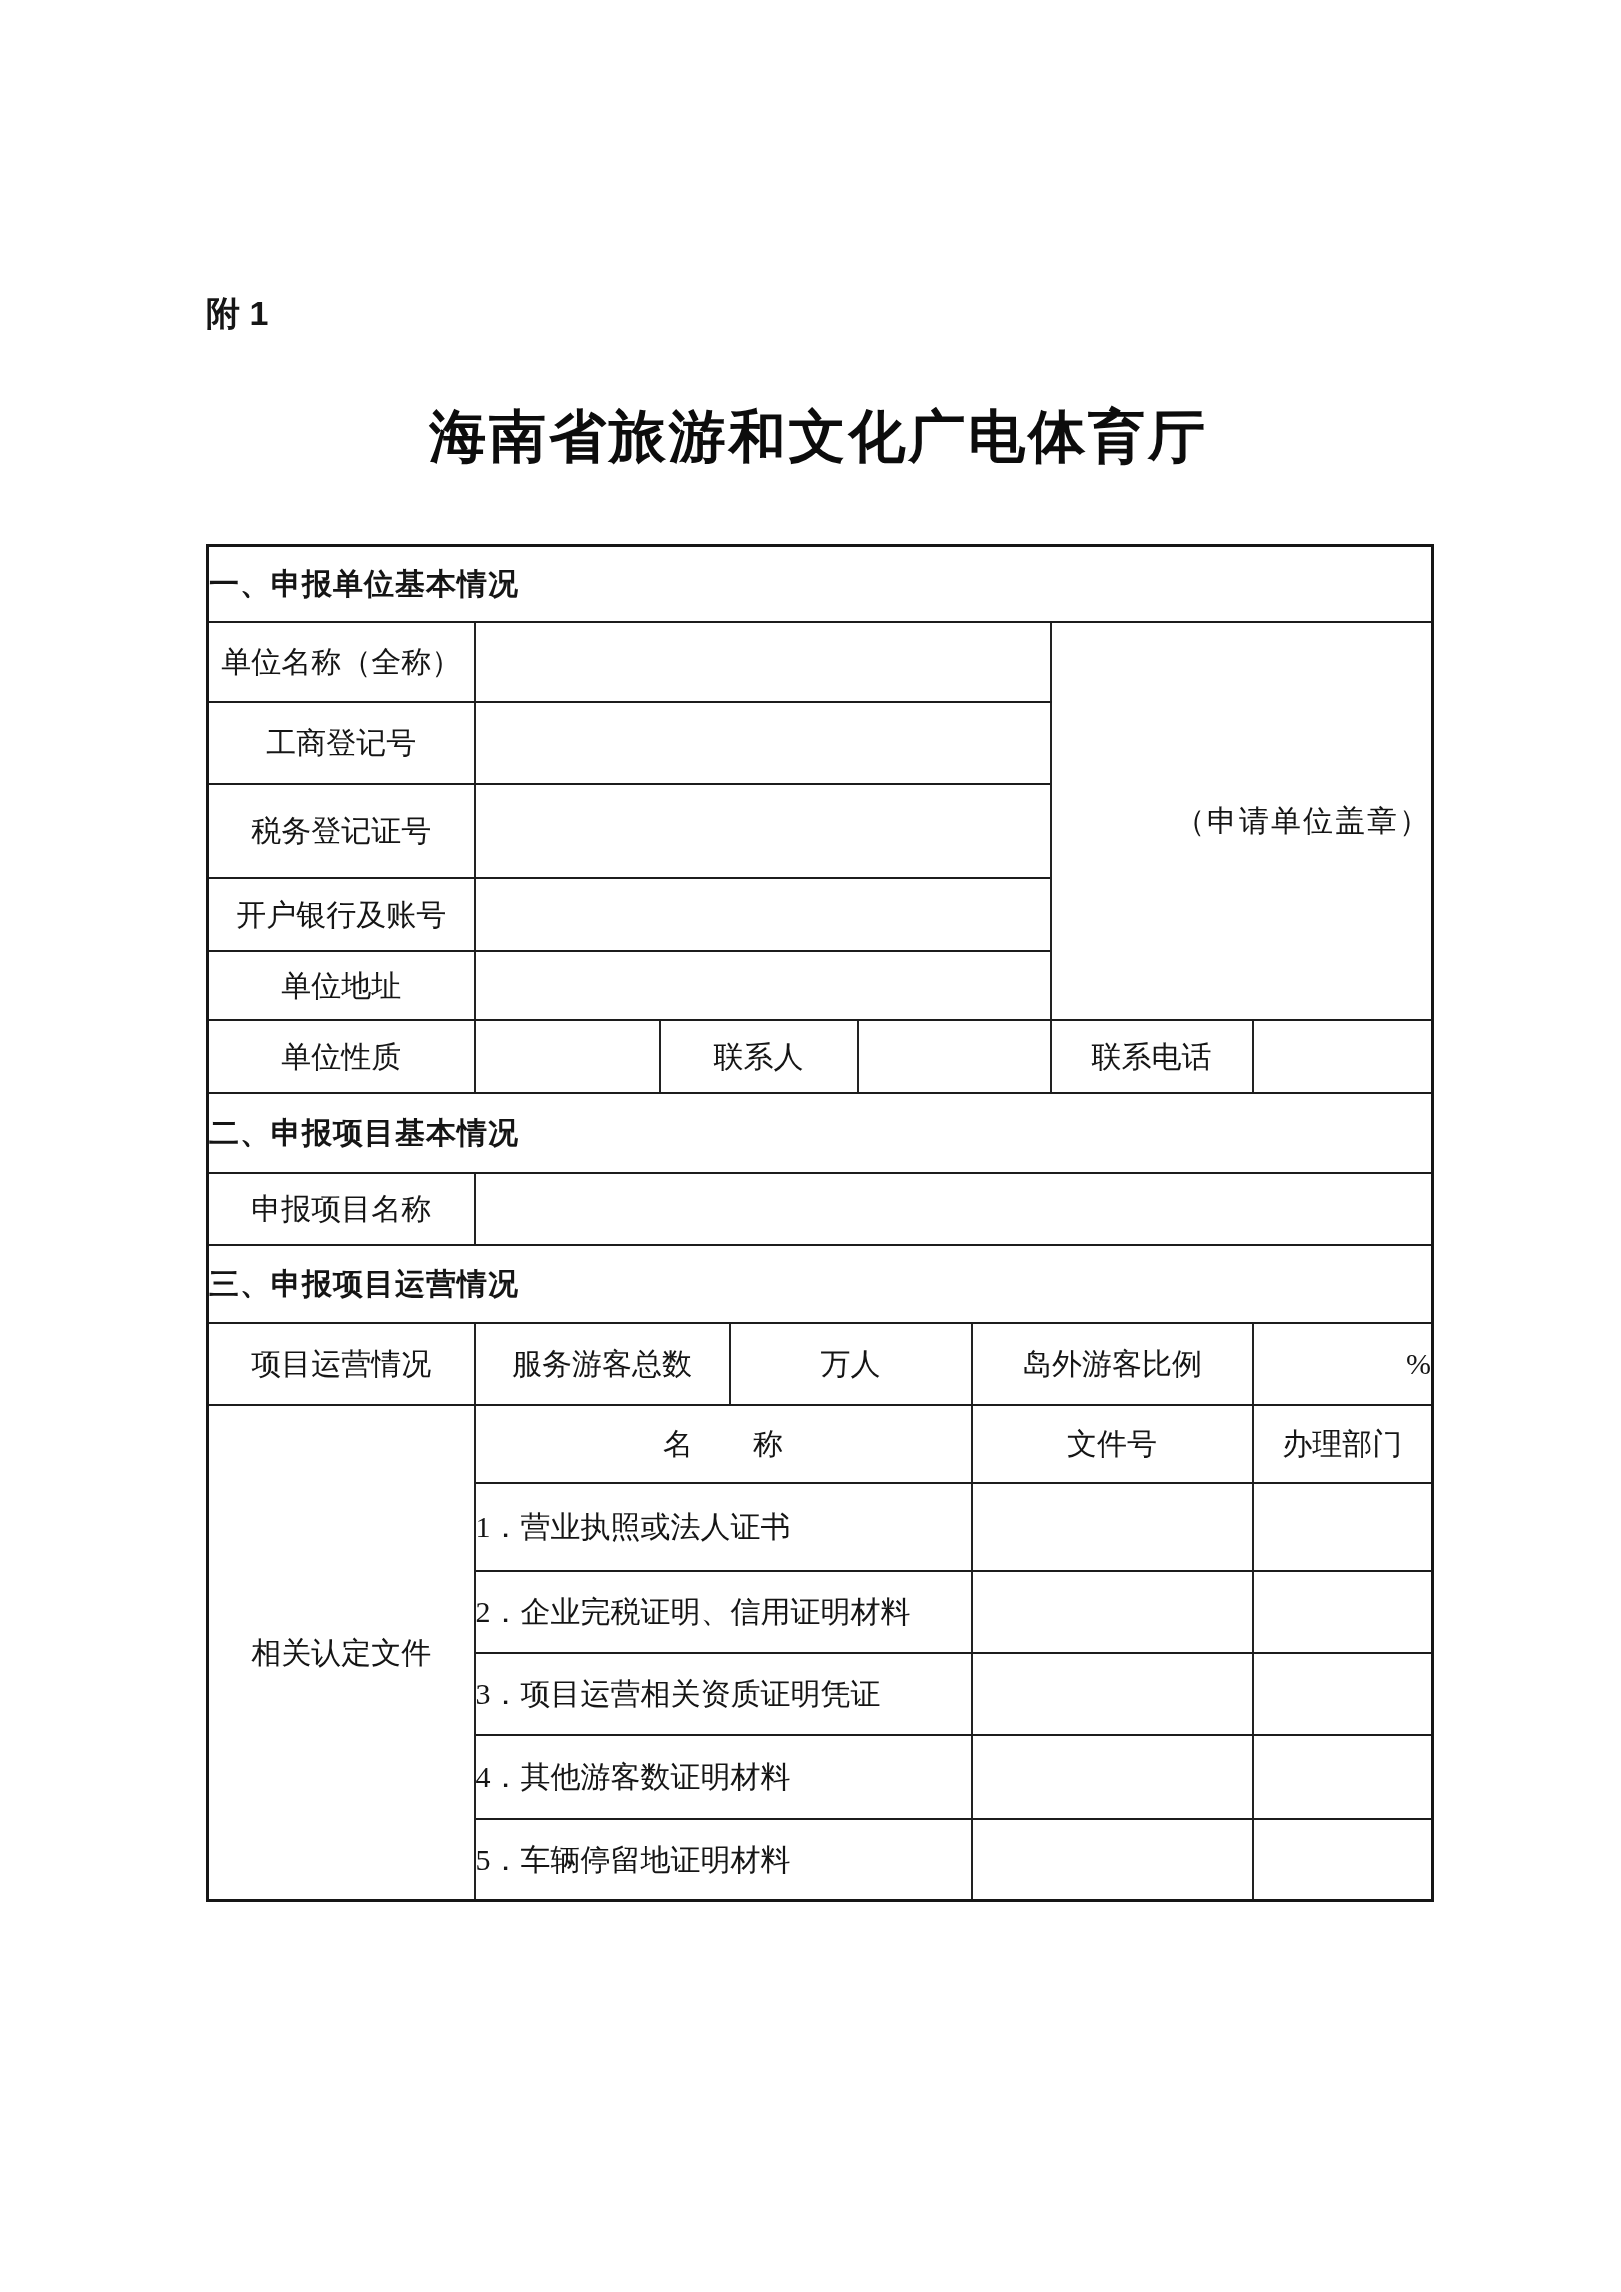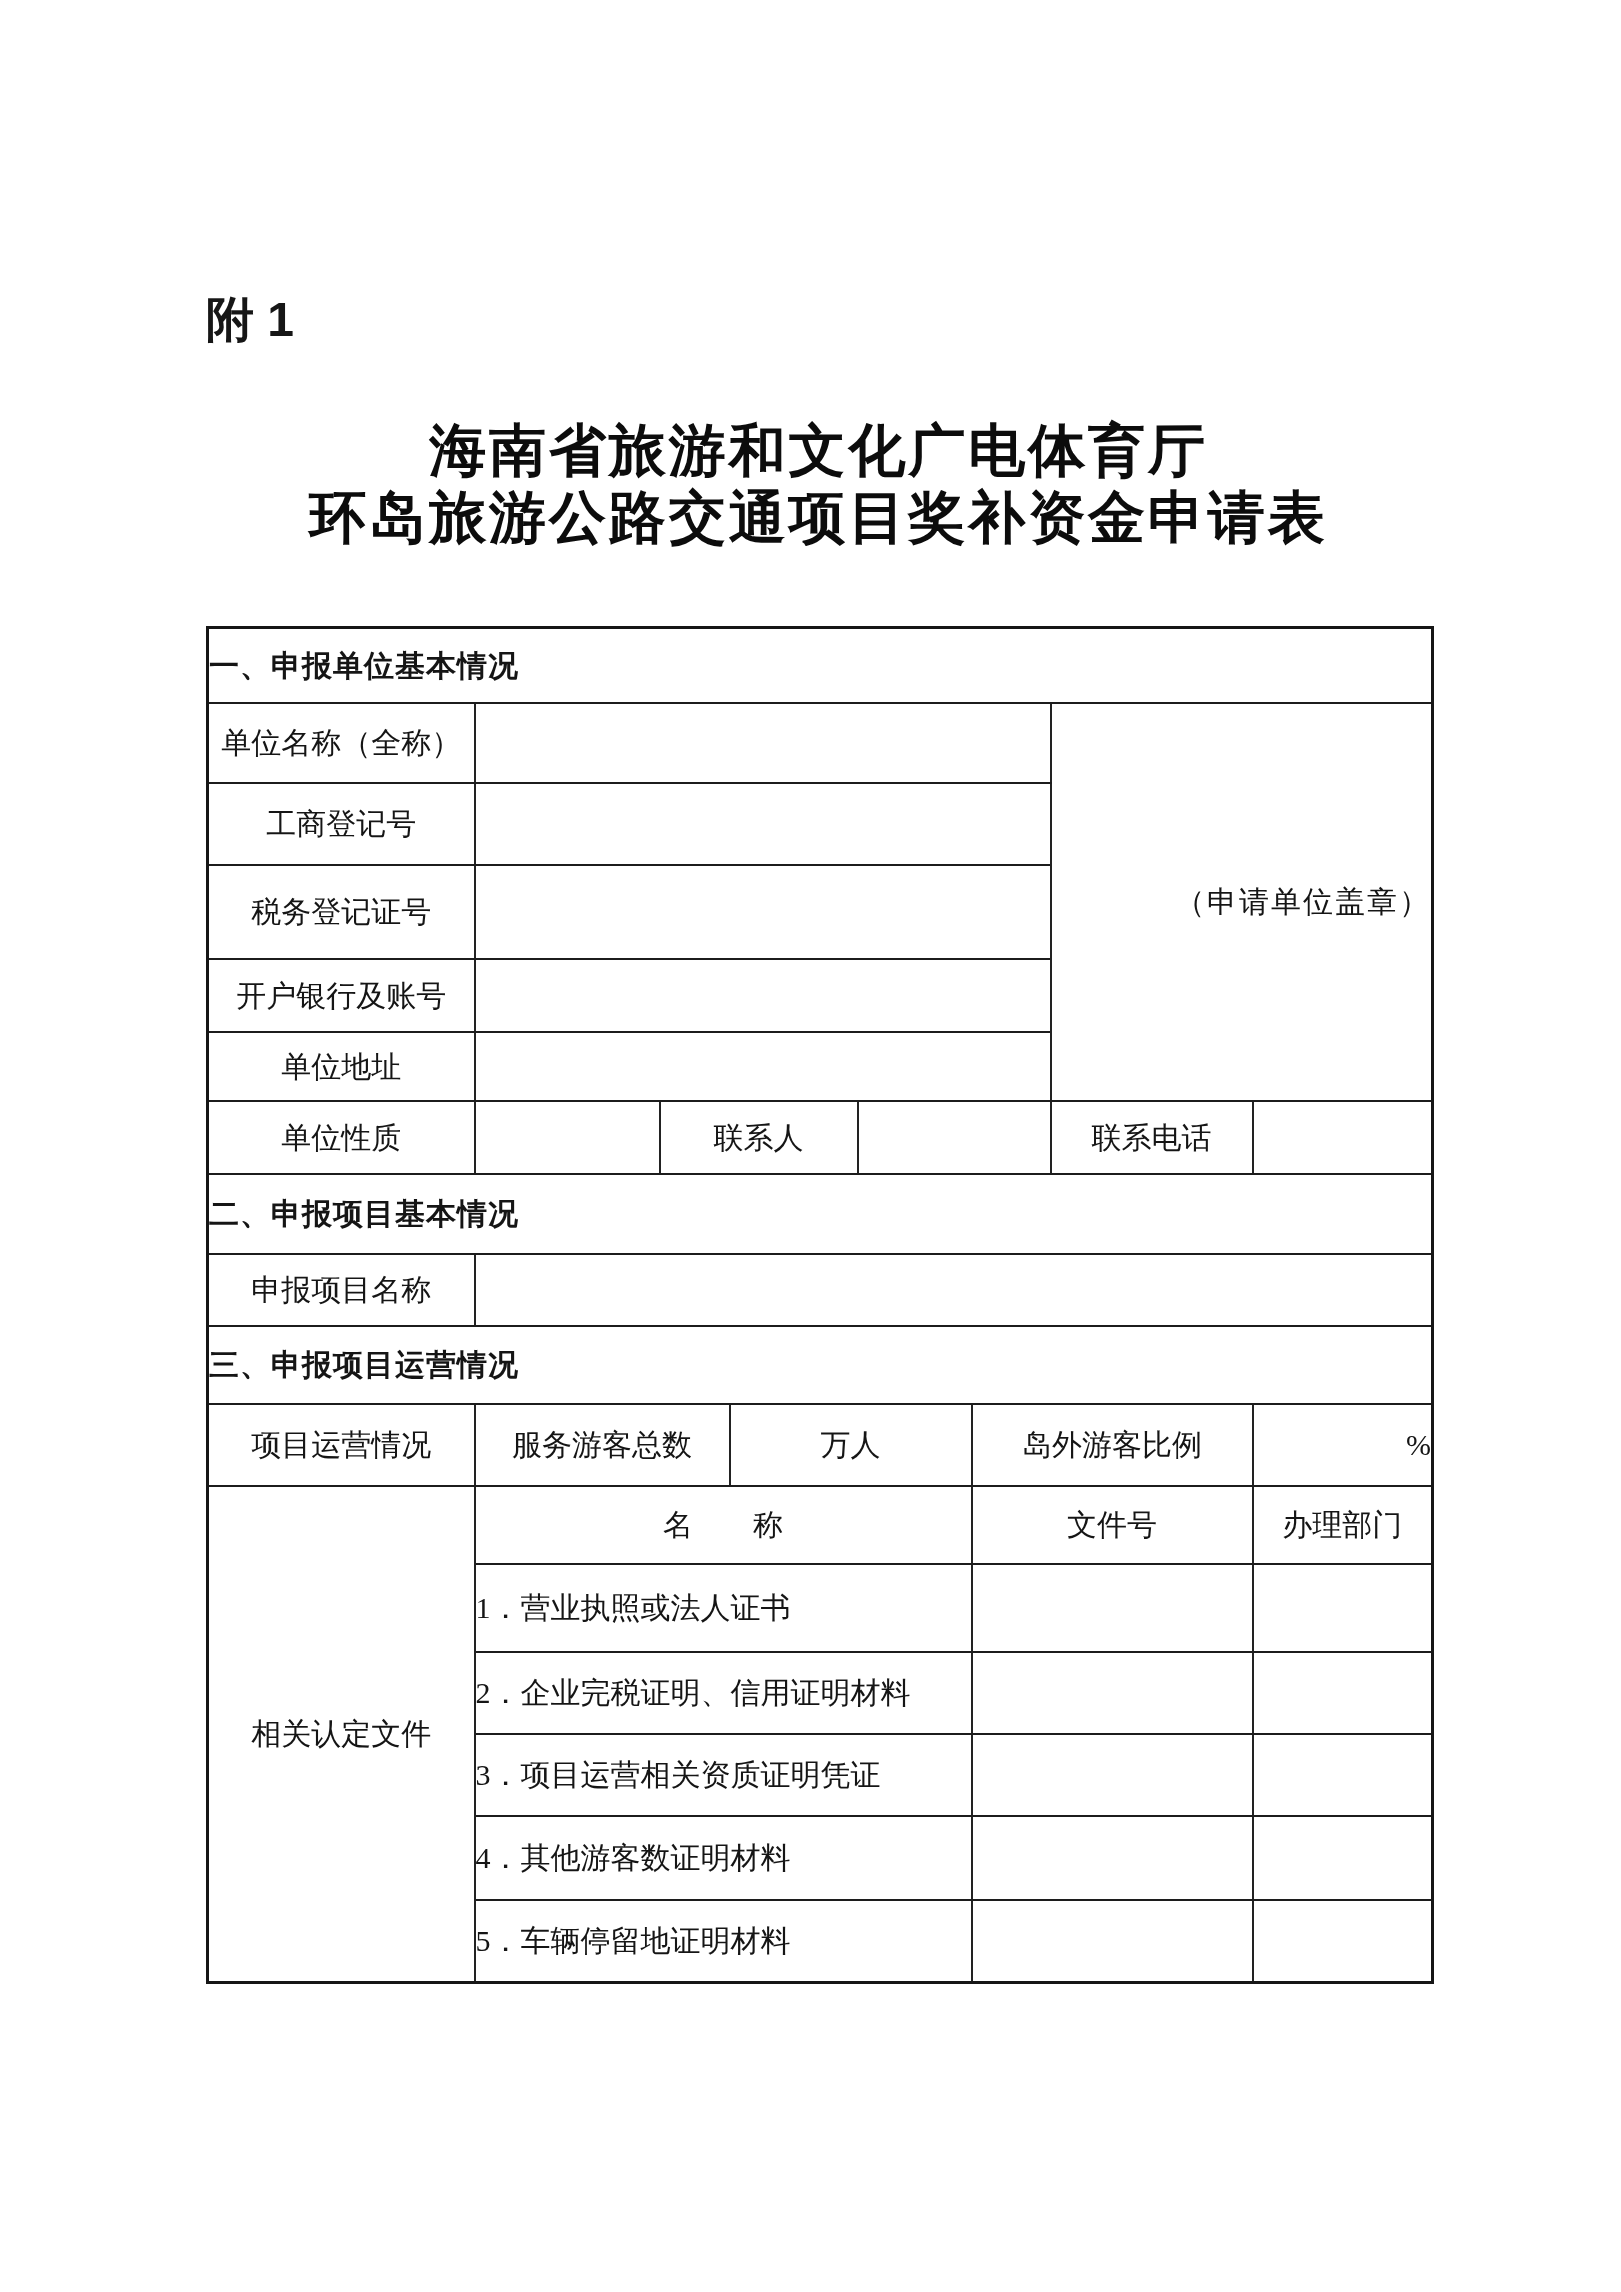"附 1" .attachment { font-size: 48px -> 34px }
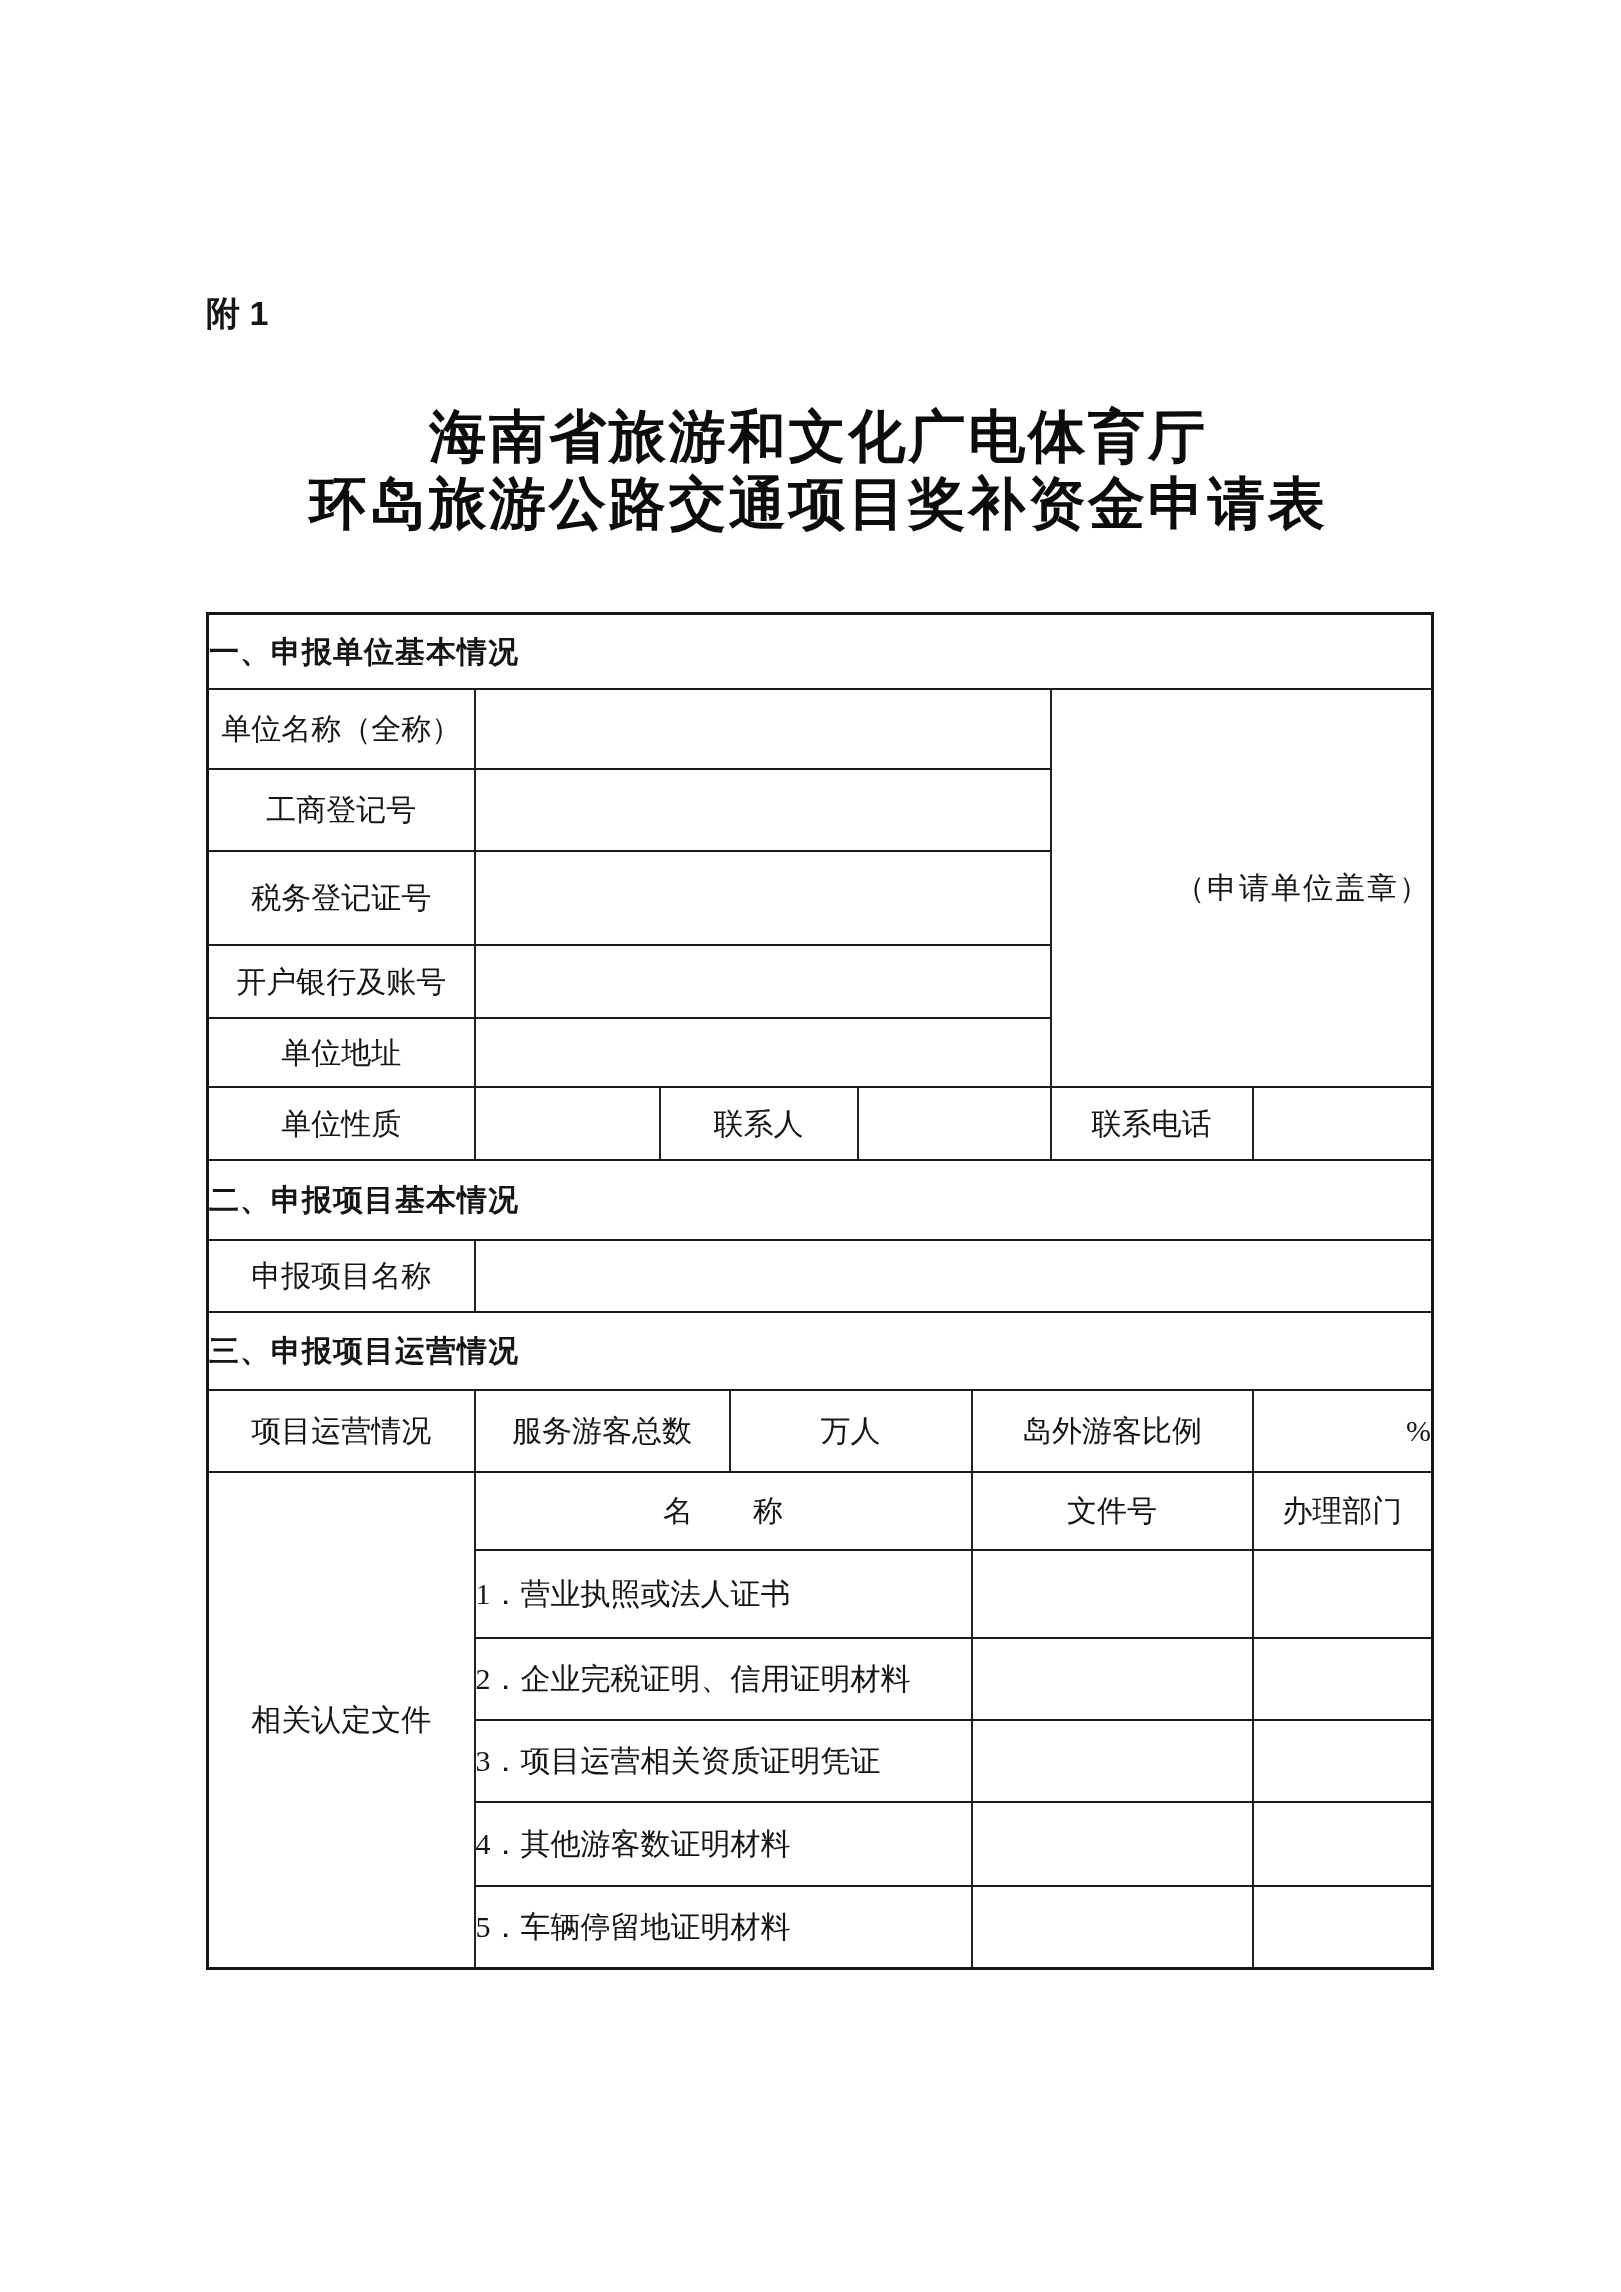"环岛旅游公路交通项目奖补资金申请表" span { html: <span>环岛旅游公路交通项目奖补资金申请表</span> -> none }
